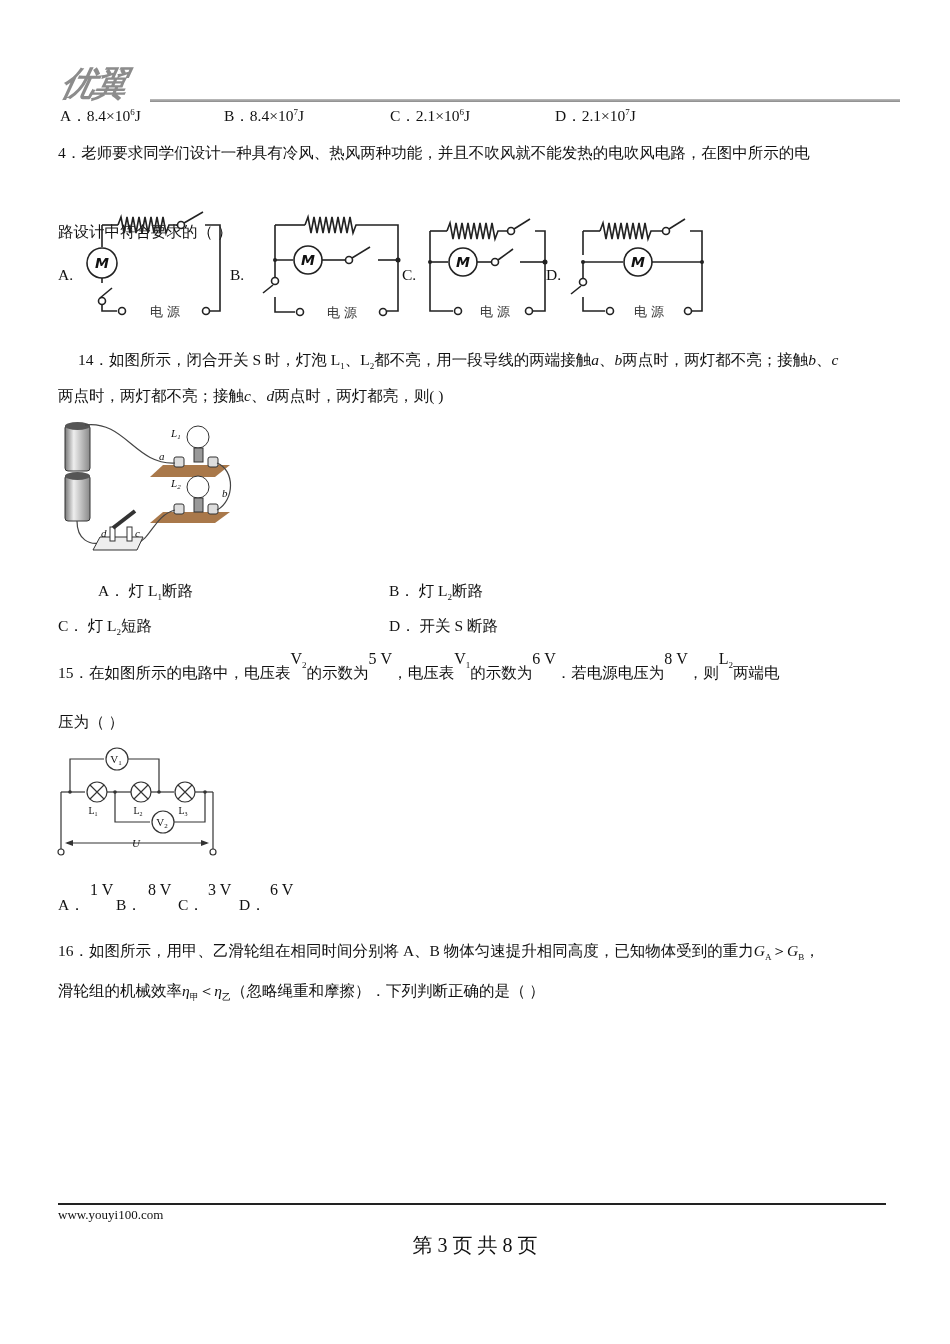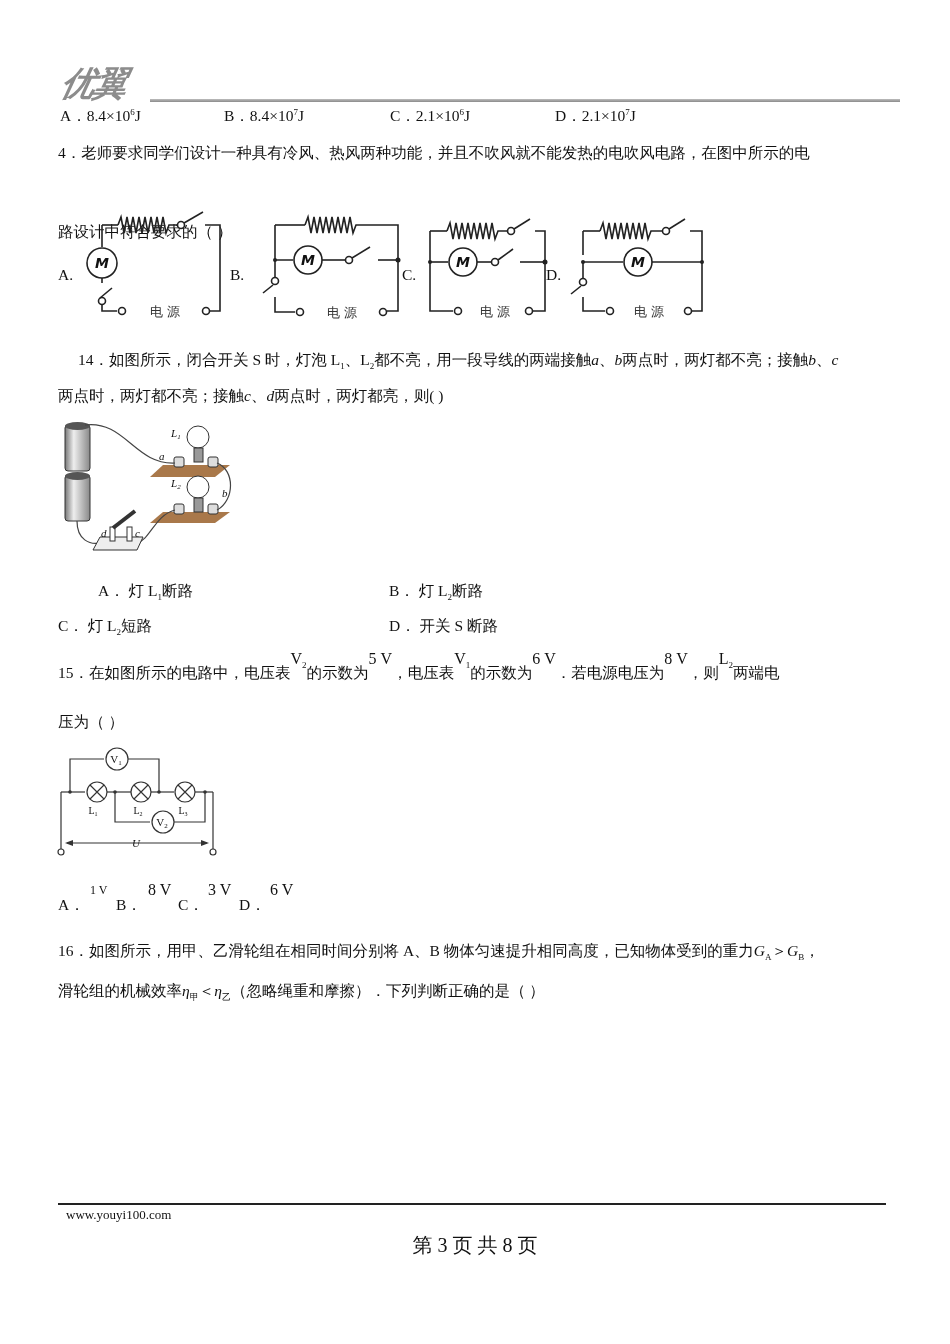"1 V" span.abs { font-size: 12px -> 16px }
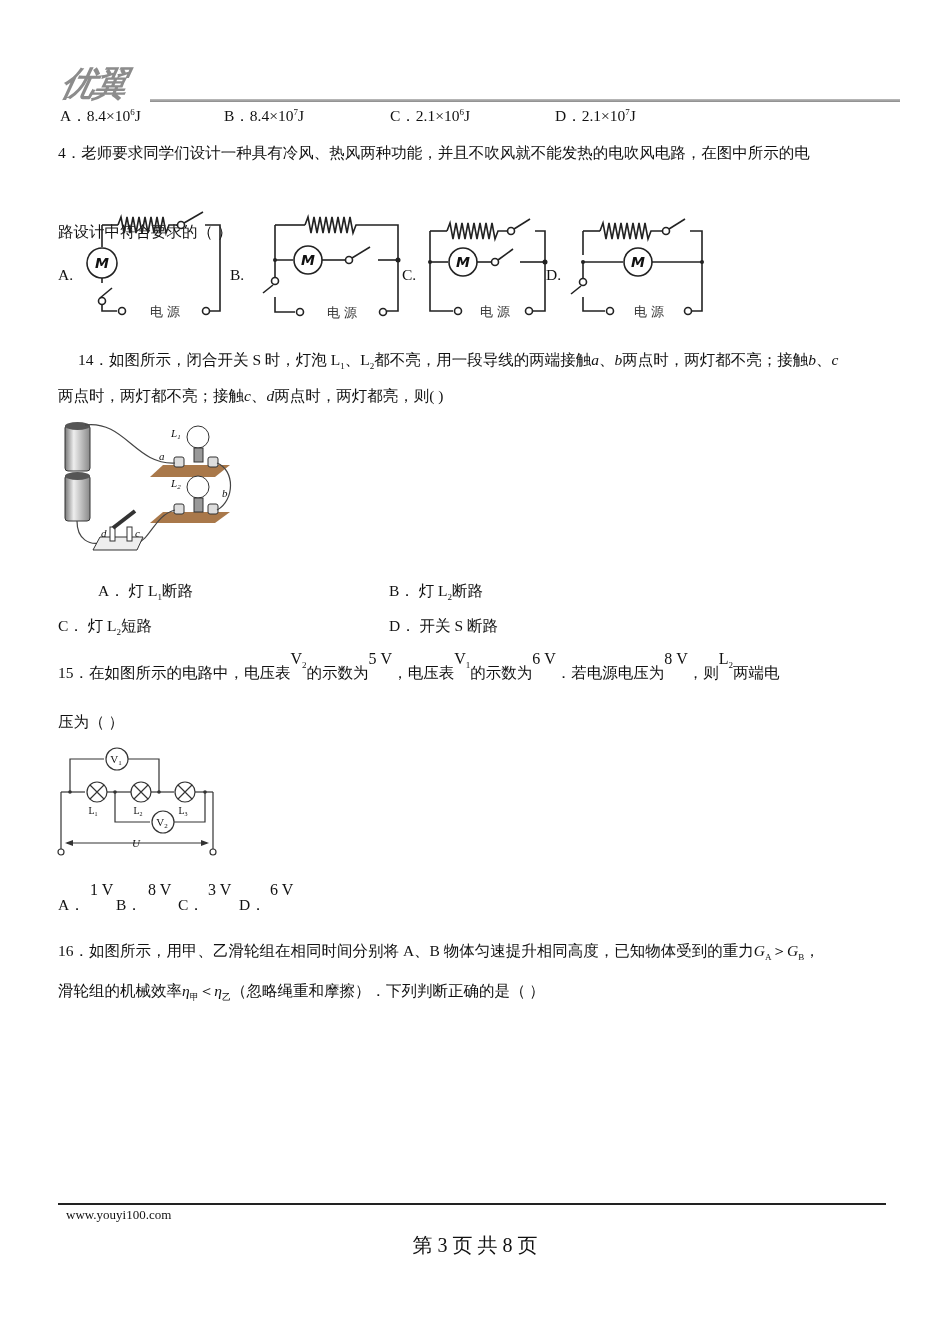"www.youyi100.com" div.abs { left: 66px -> 58px }
